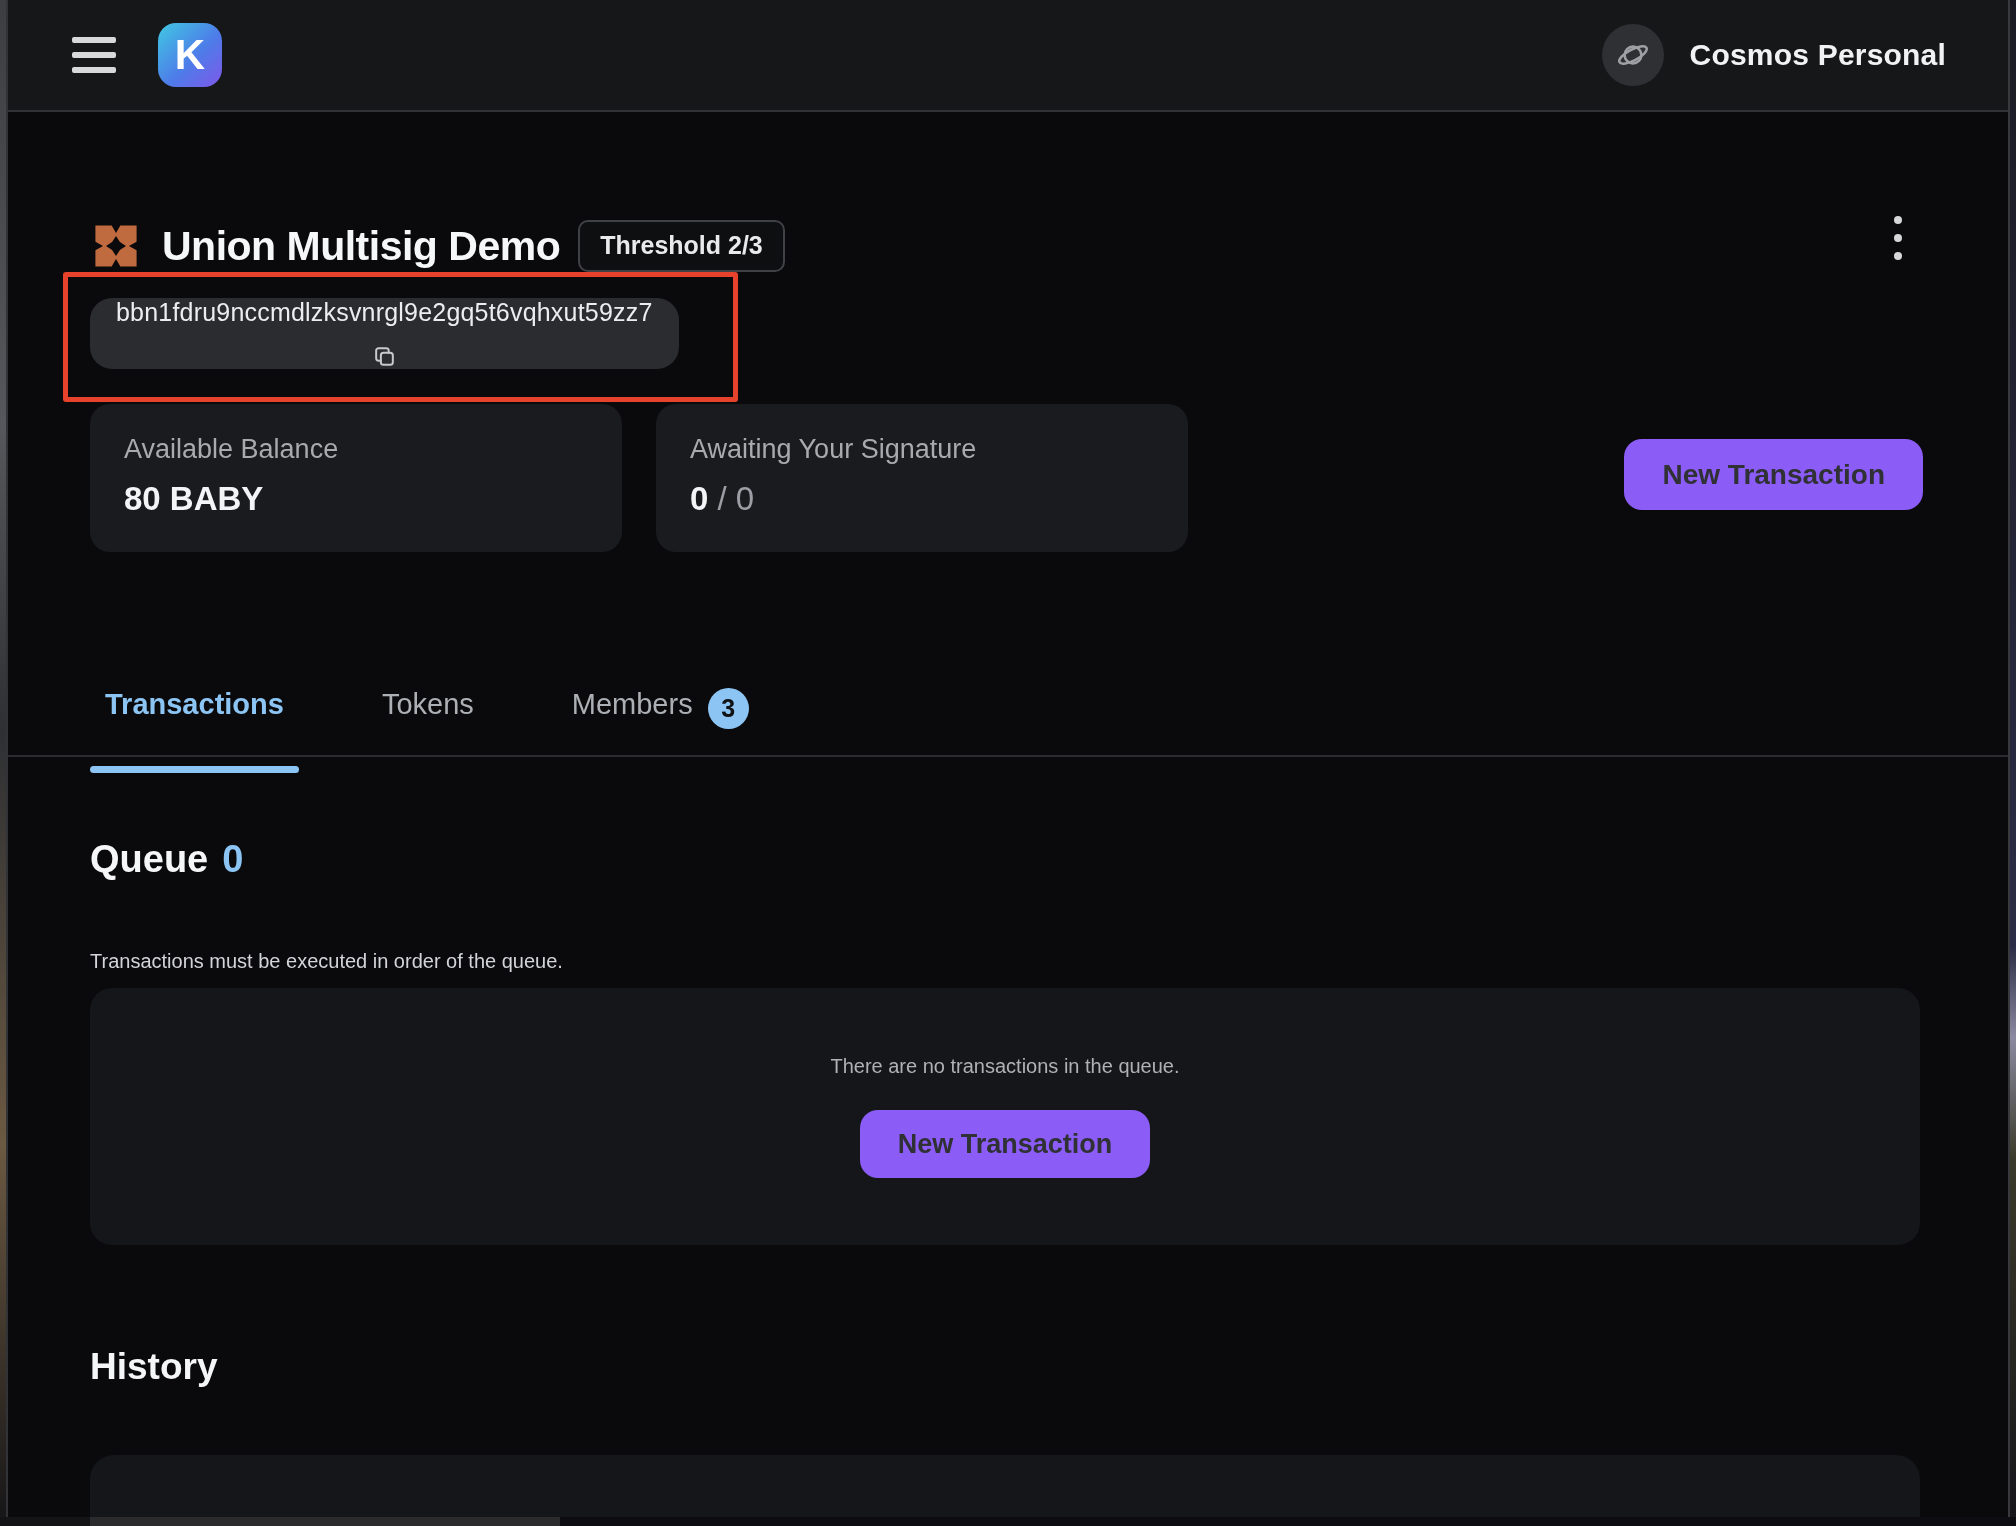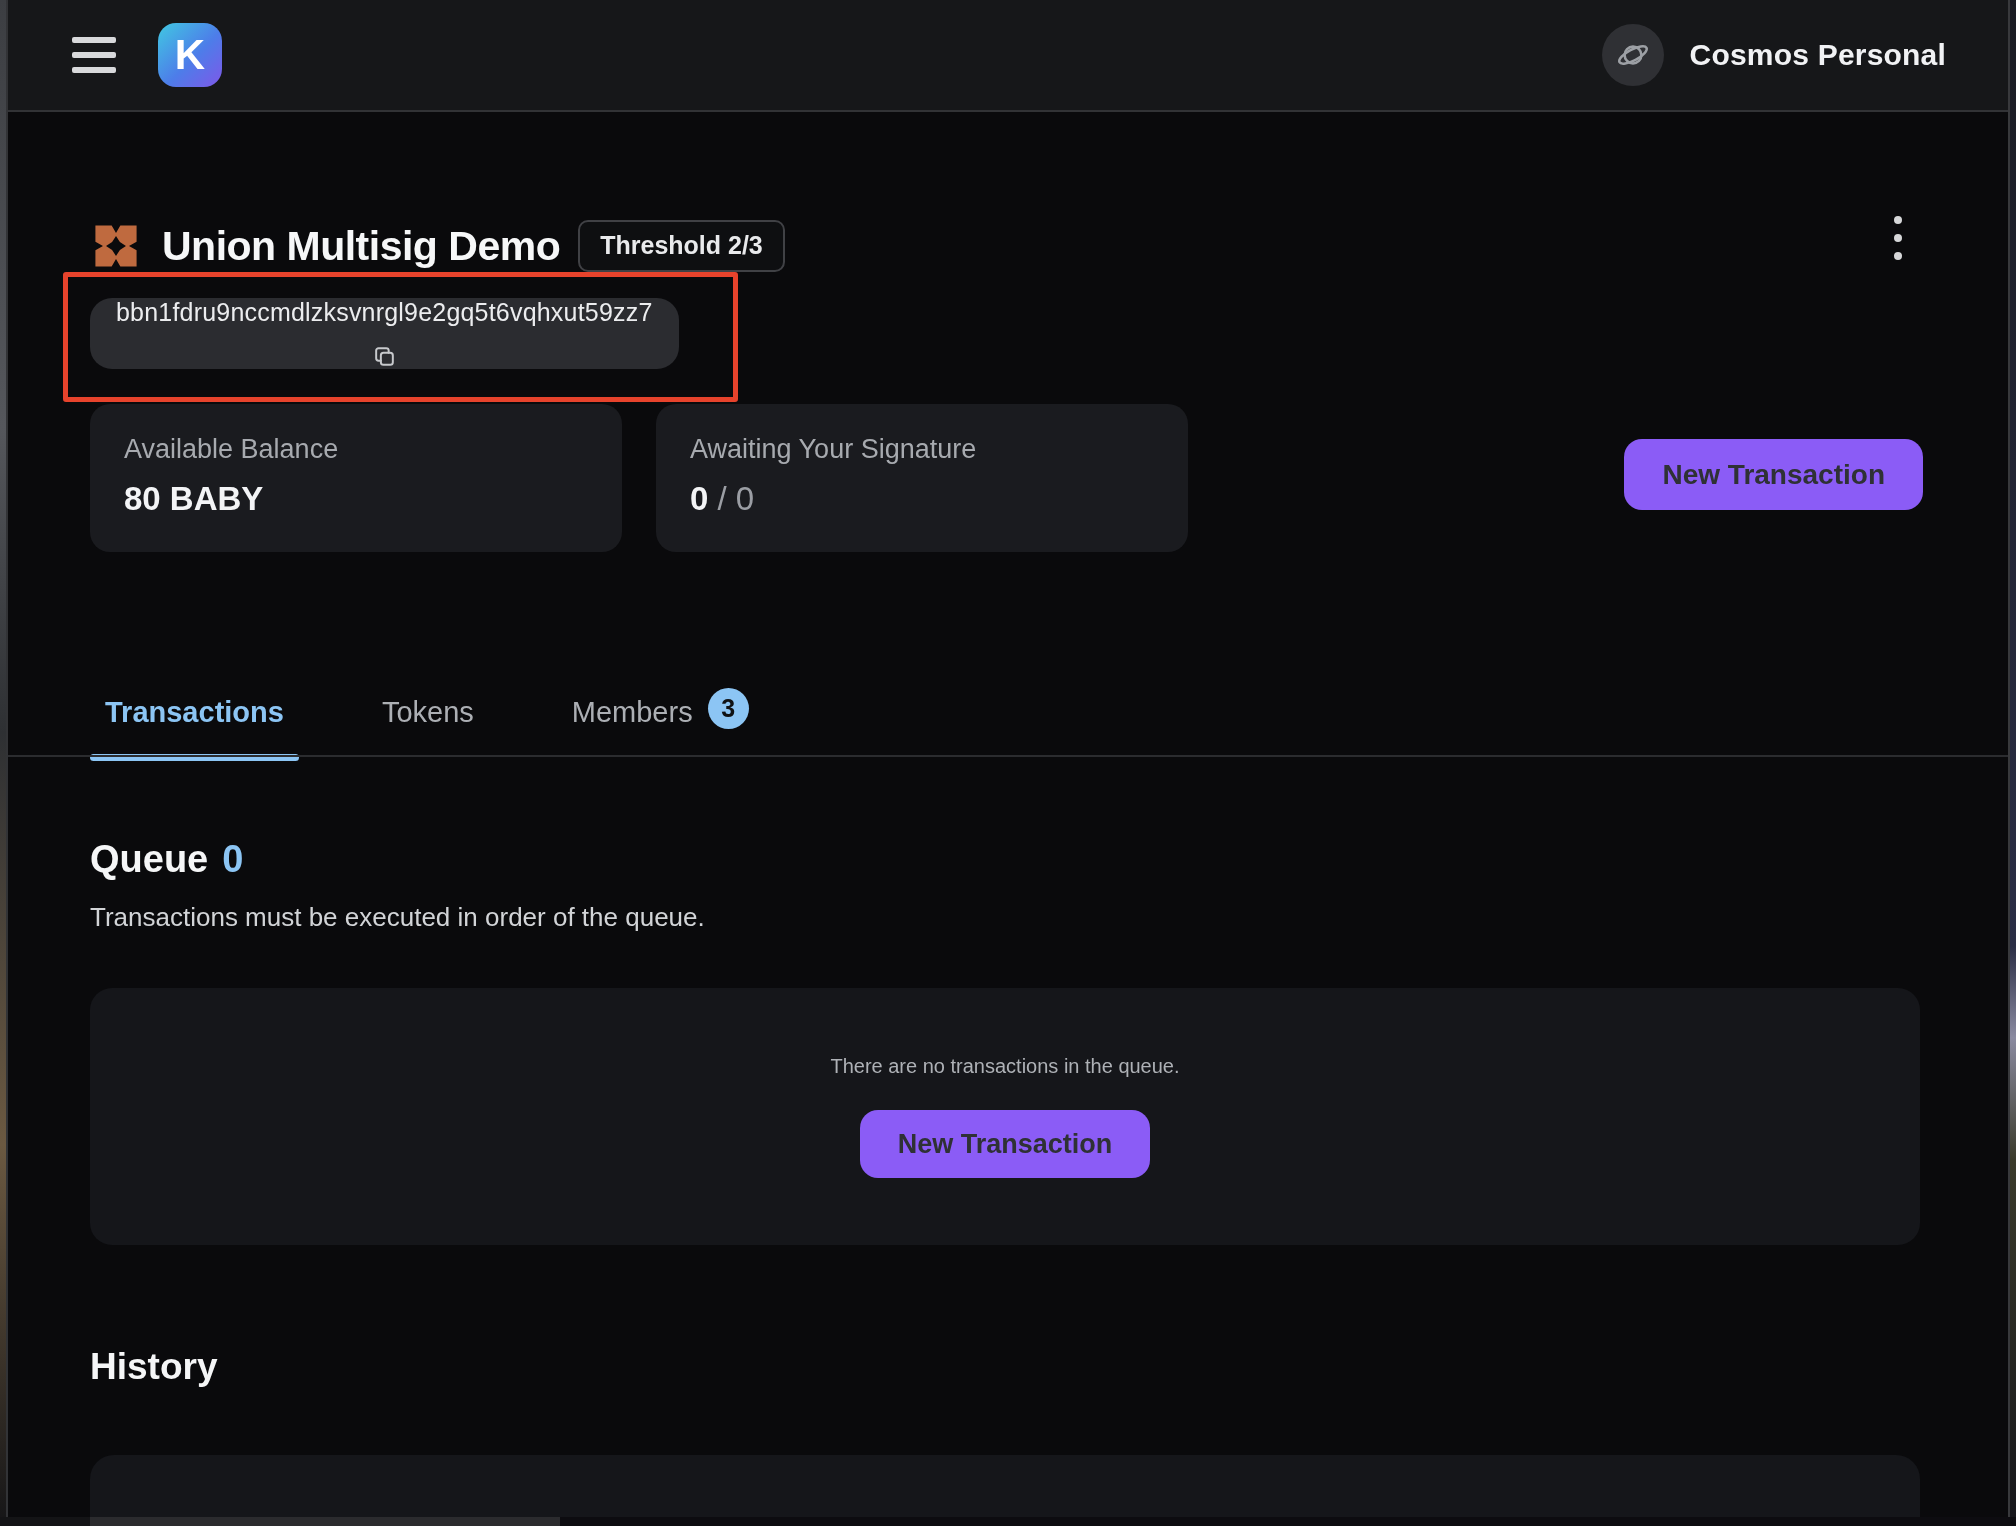"Transactions" .tab { align-items: flex-end -> flex-start; padding: 0 15px 32px -> 0 15px 44px }
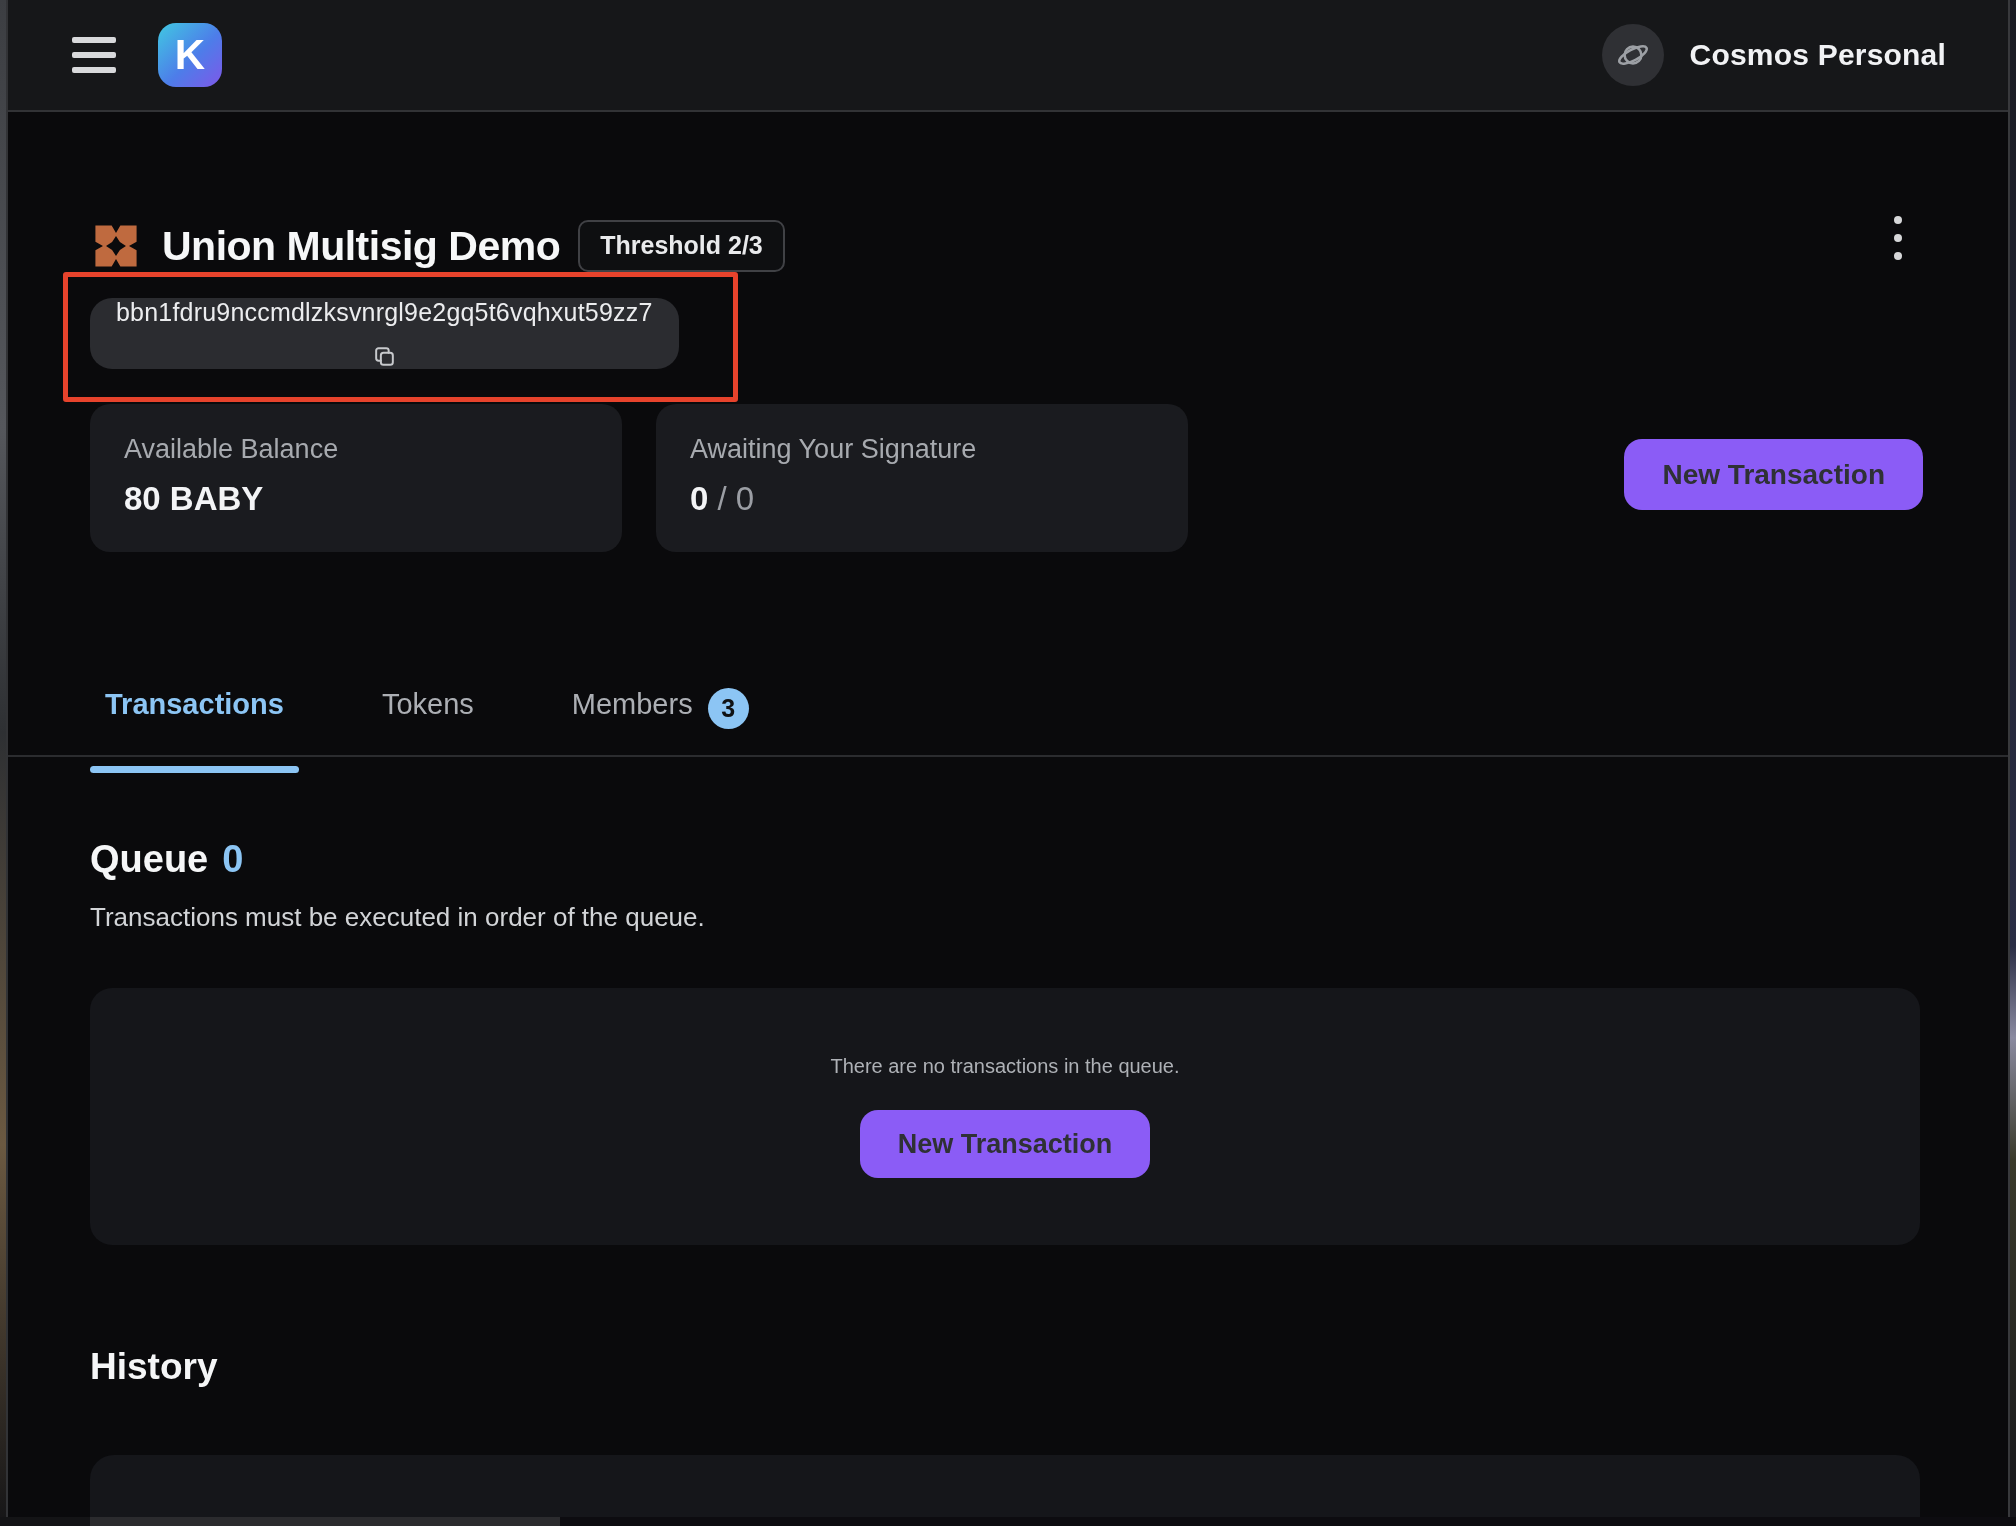"Transactions must be executed in" .queue-subtitle { font-size: 26px -> 20px; top: 902px -> 950px }
